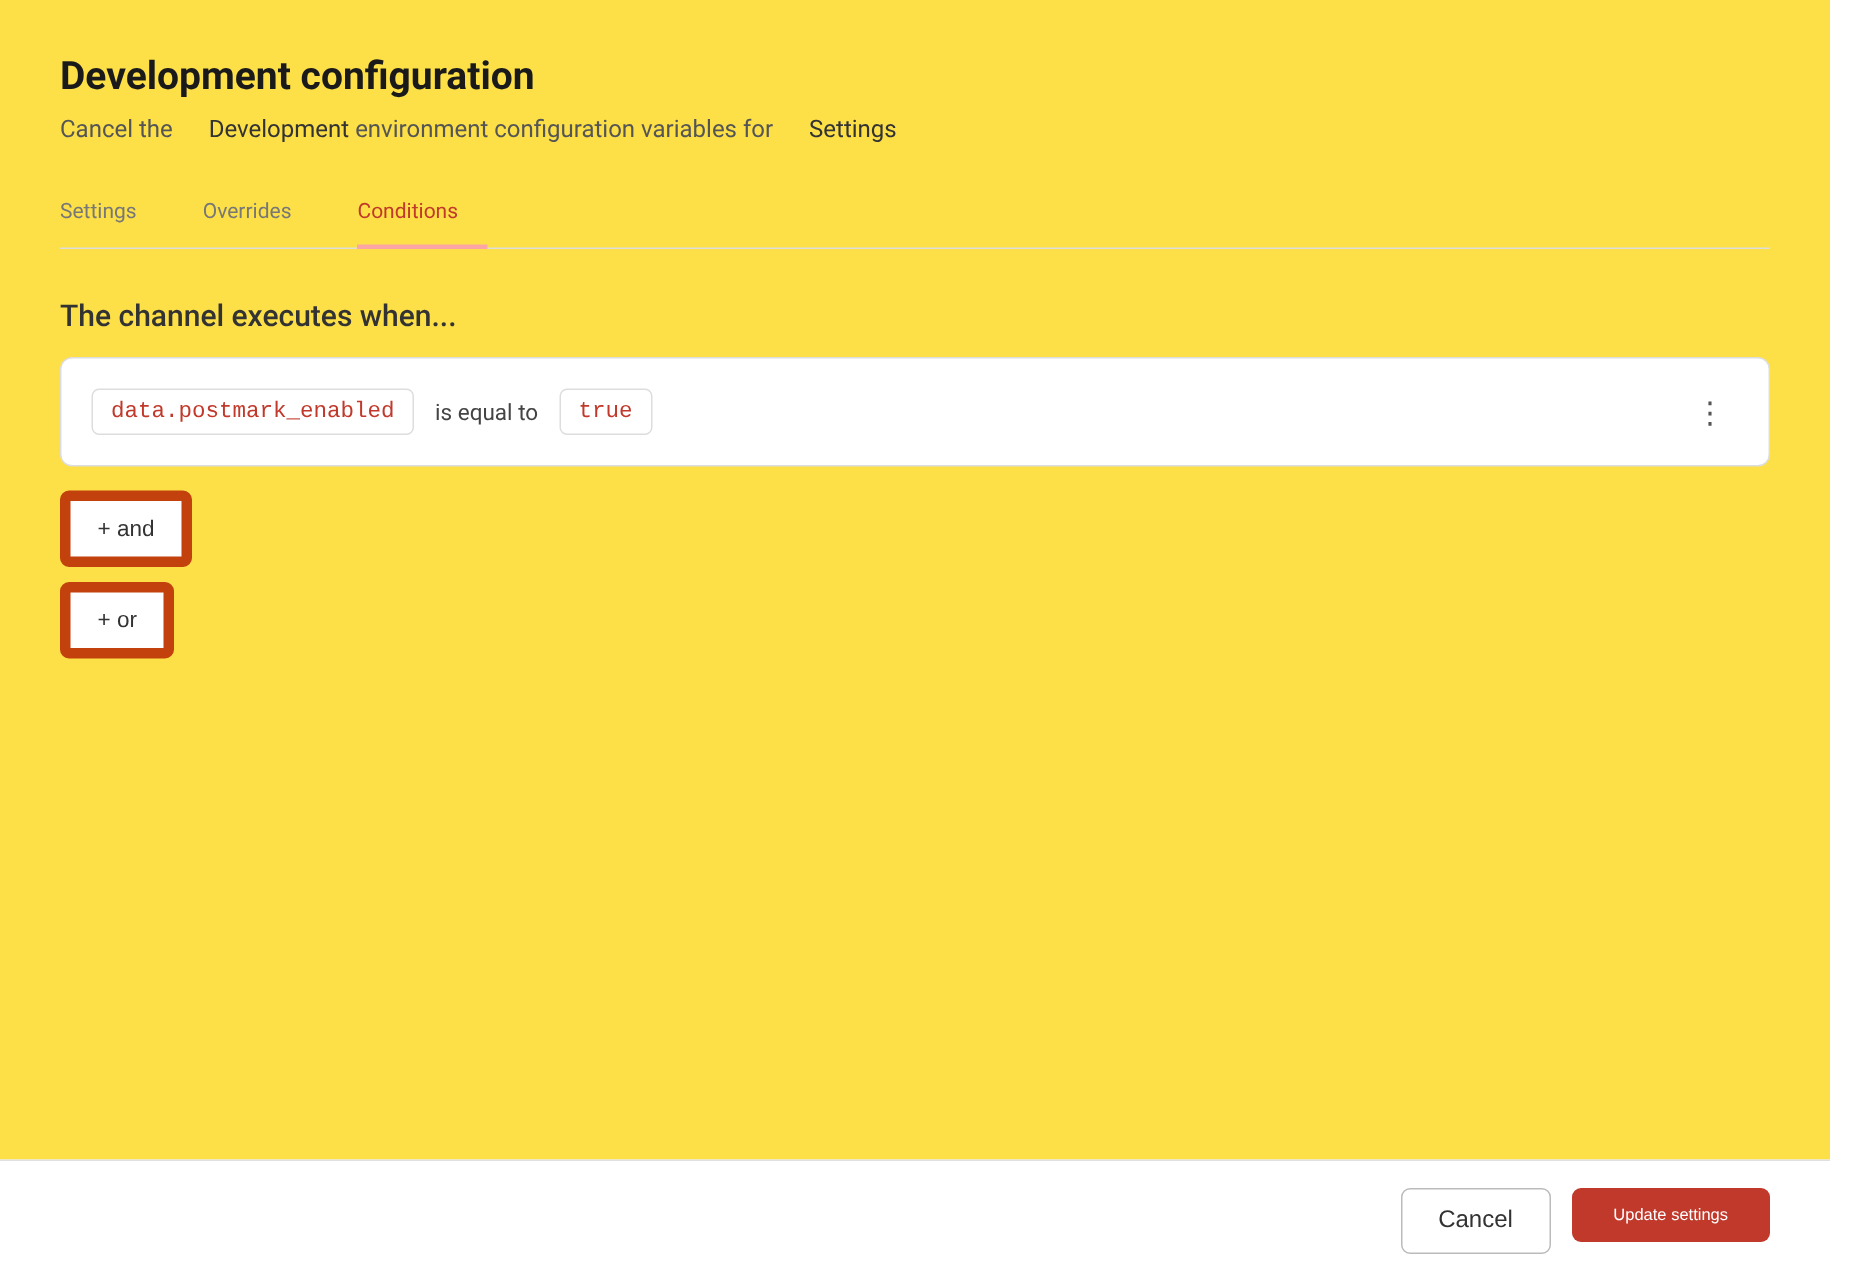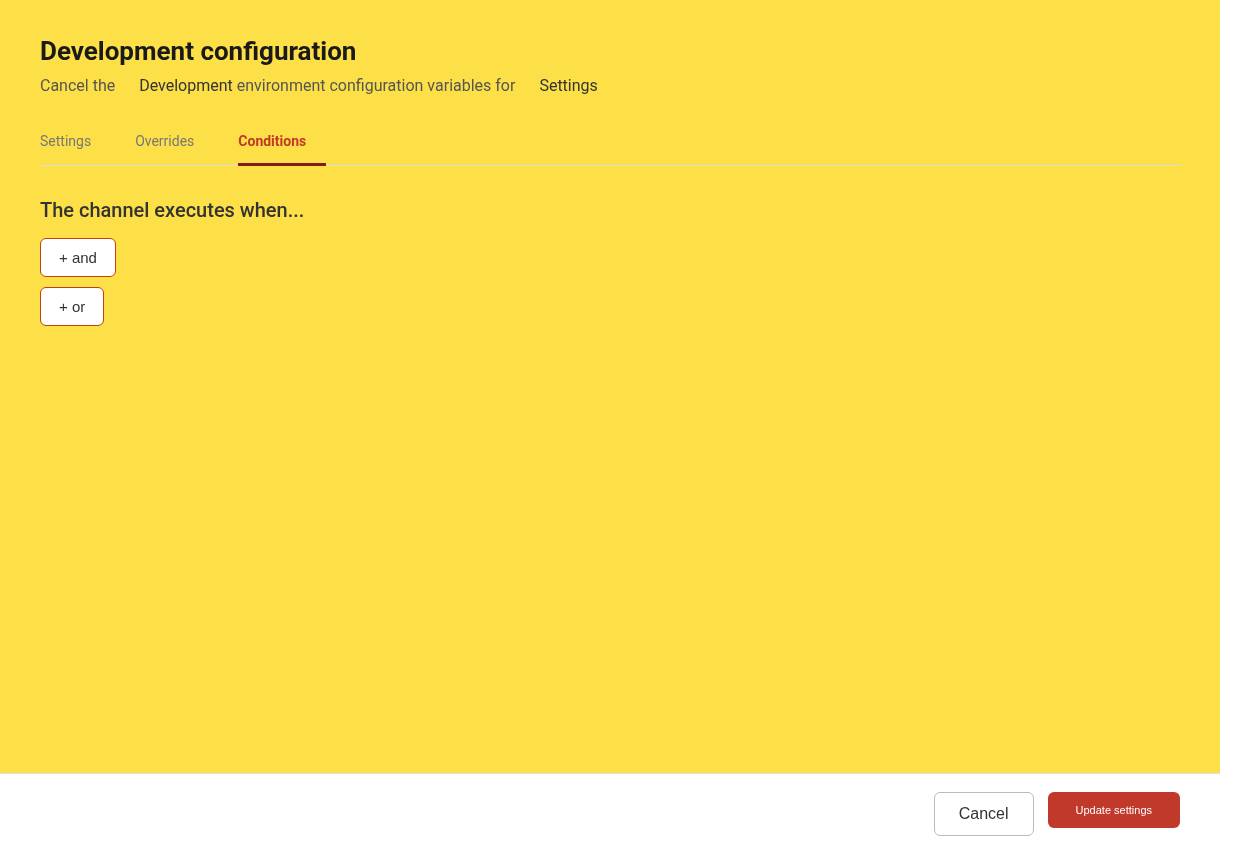"Conditions" .tab.active { border-bottom: 3px solid #7f1d1d -> 3px solid #fca5a5; font-weight: 700 -> 400 }
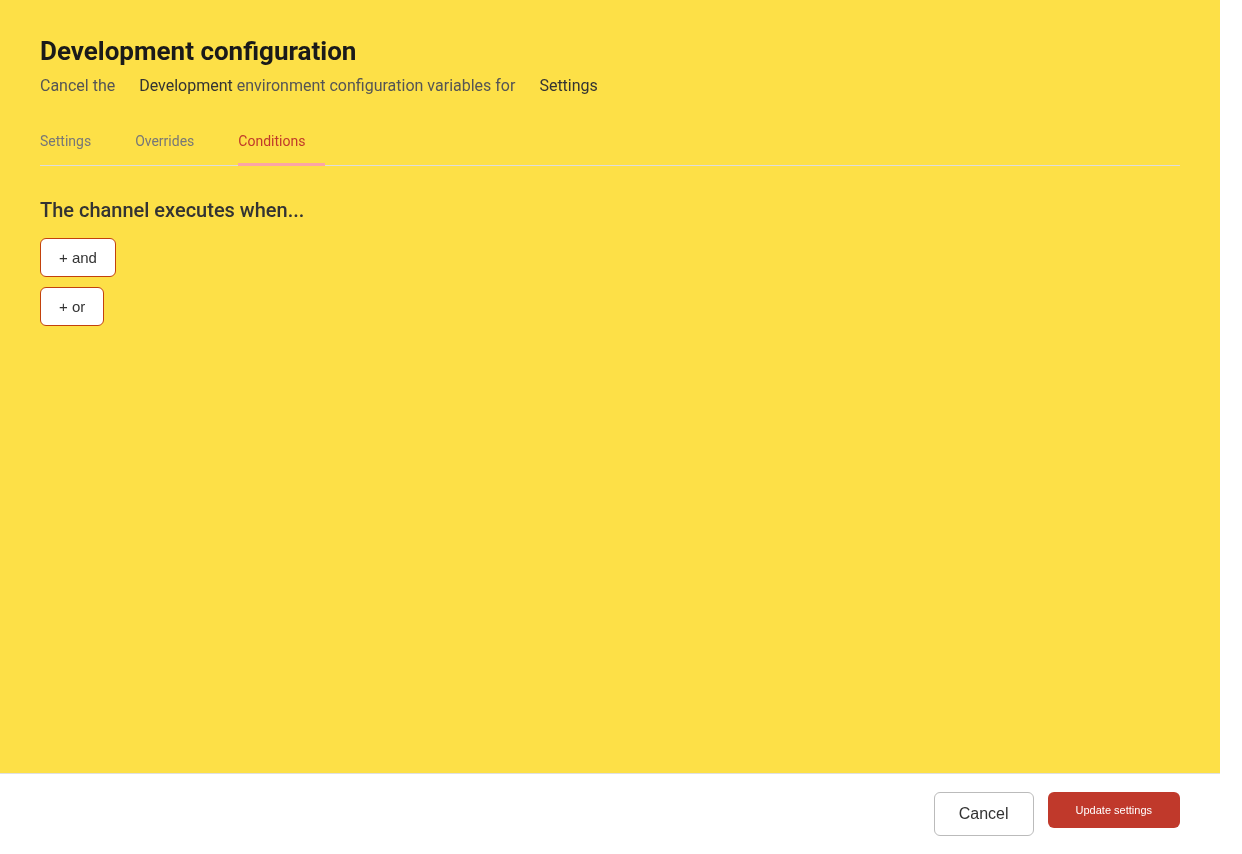"data.postmark_enabled" div.condition-box { html: none -> <div> <div> <span>data.postmark_enabled</span> <span>is equal to</span> <span>true</span> </div> <div>⋮</div> </div> }
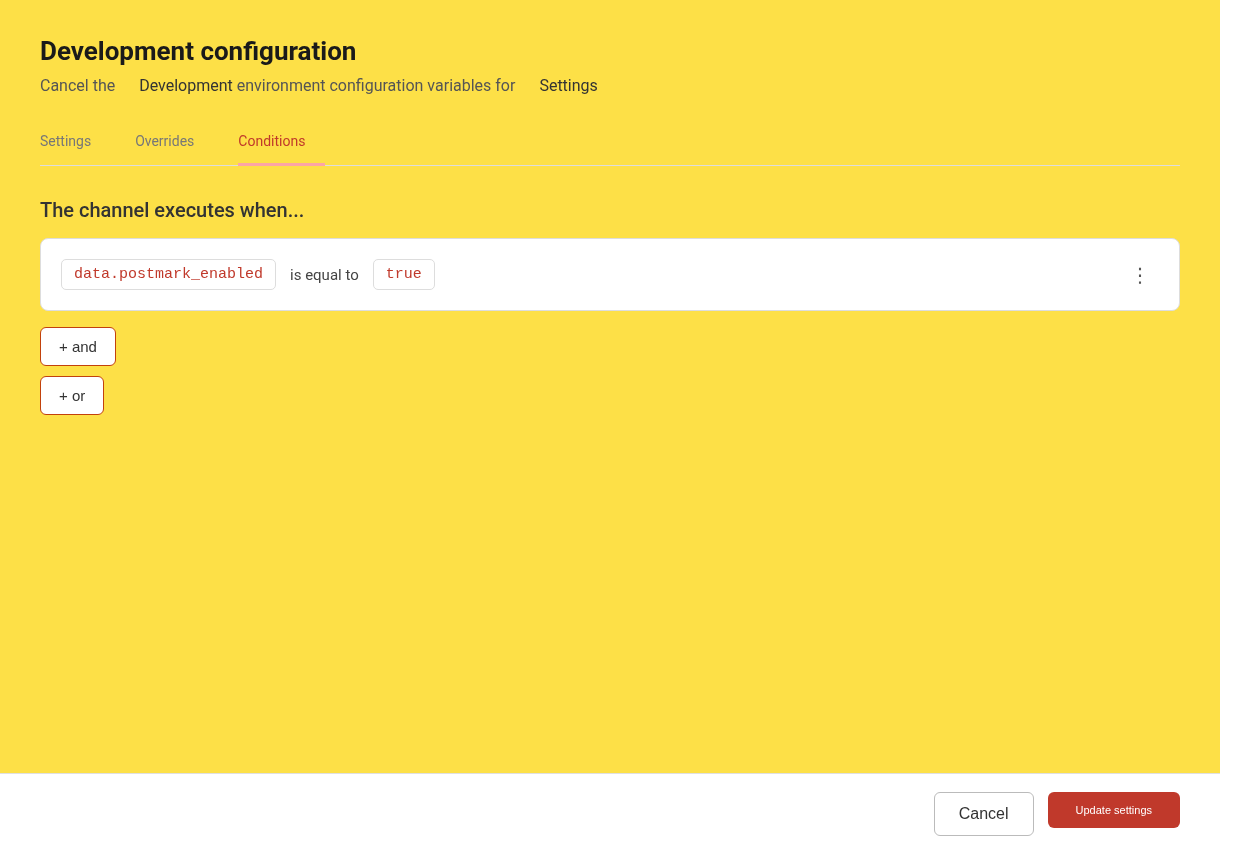"+ and" .add-btn { border: 1px solid #c2410c -> 7px solid #c2410c }
